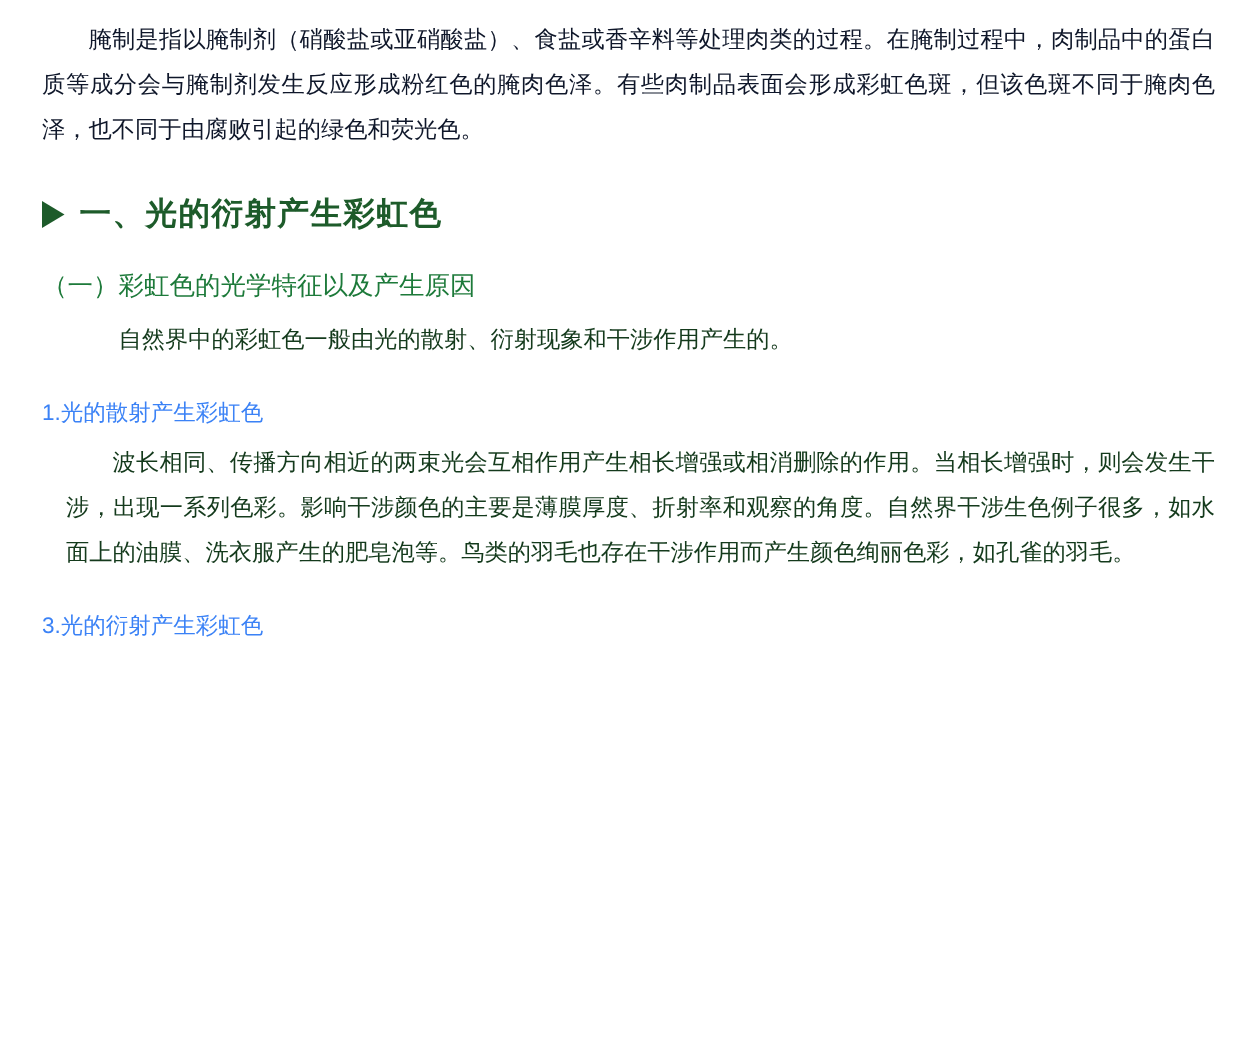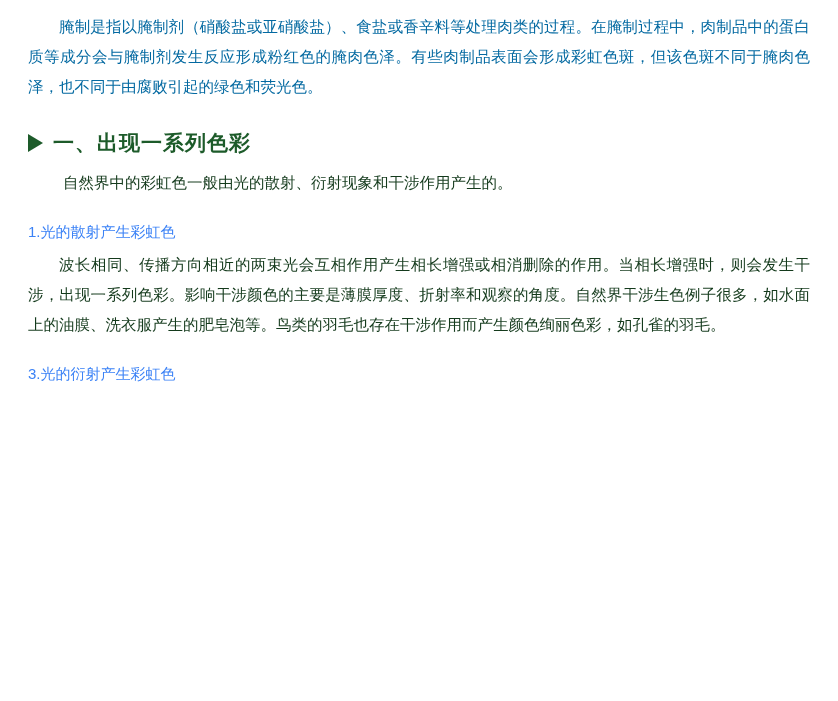"腌制是指以腌制剂（硝酸盐或亚硝酸盐）、食盐或香辛料等处理肉类的过程。在腌制过程中" .intro { color: #0369a1 -> #0f172a; font-family: none -> Liberation Mono, monospace }
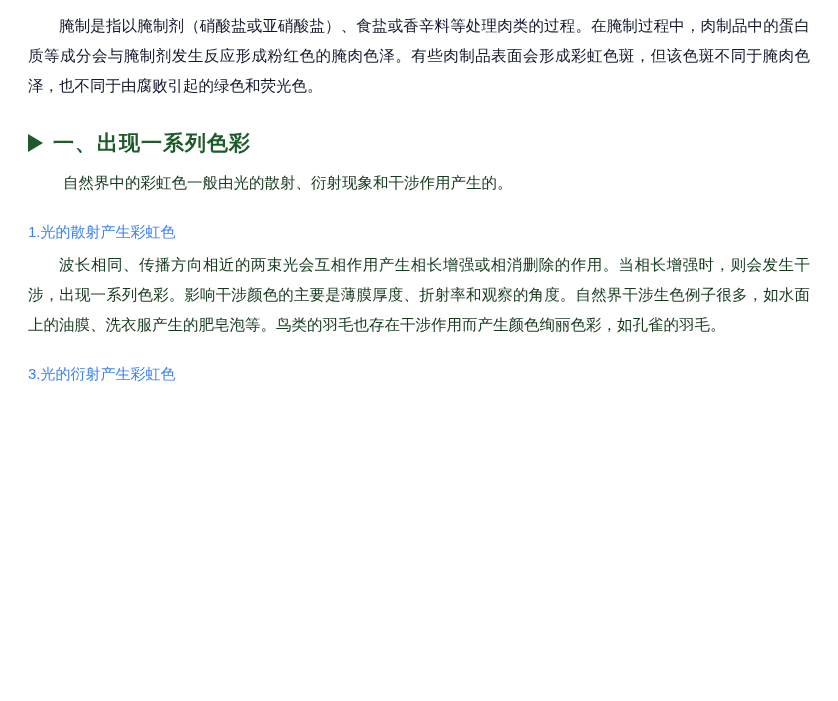"一、出现一系列色彩" span.h1-text { text: 出现一系列色彩 -> 光的衍射产生彩虹色 }
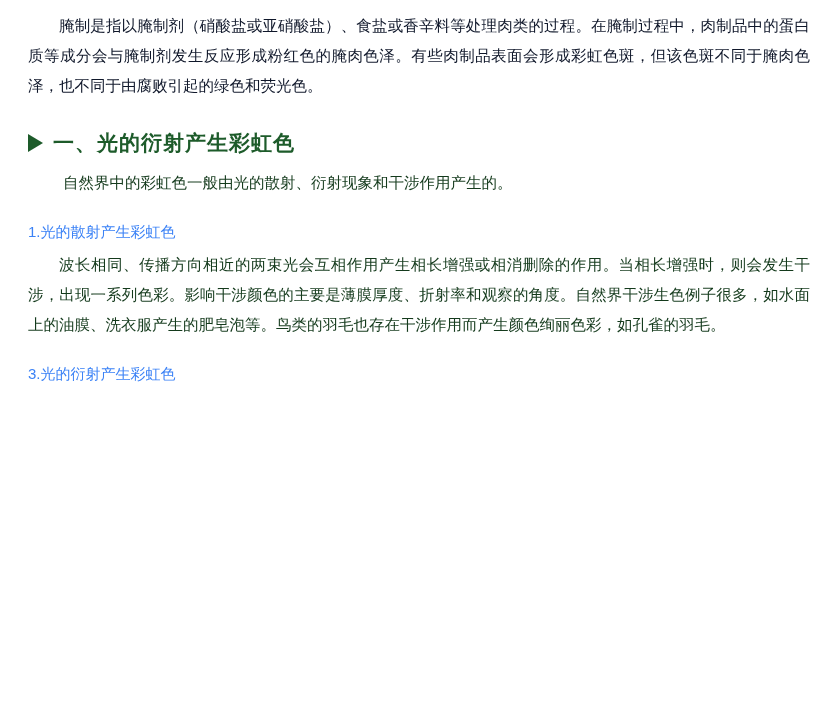"（一）彩虹色的光学特征以及产生原因" h2.h2 { html: none -> <h2>（一）彩虹色的光学特征以及产生原因</h2> }
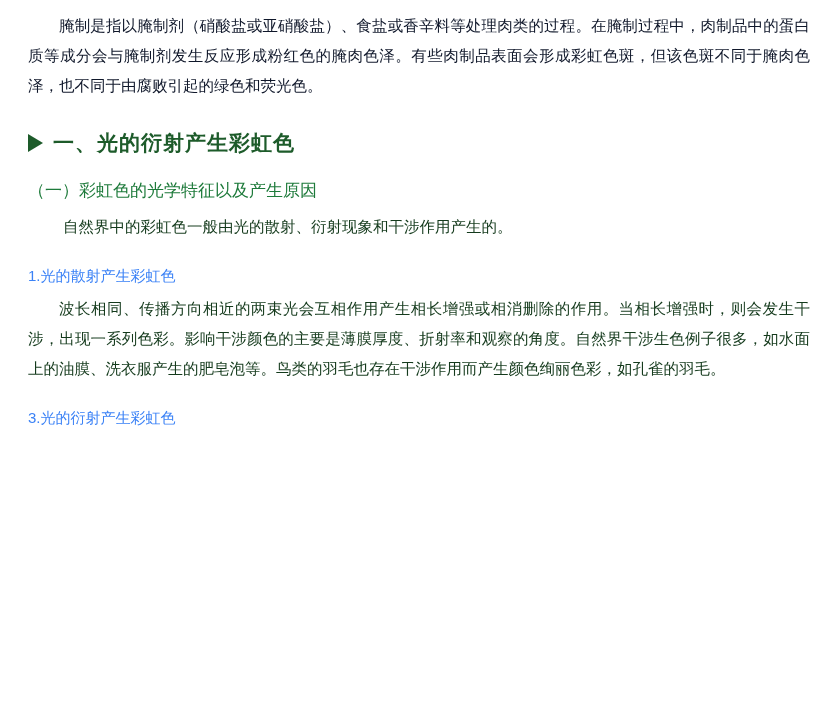"自然界中的彩虹色一般由光的散射、衍射现象和干涉作用产生的。" .para { margin: 0 0 2px 0 -> 0 0 2px 16px }
